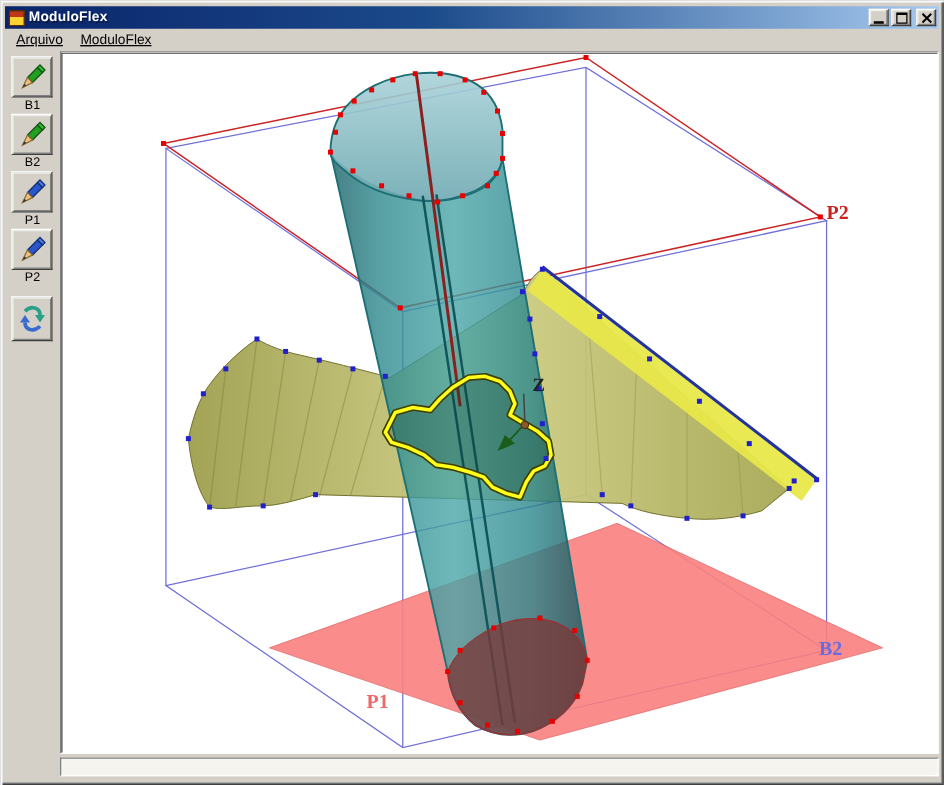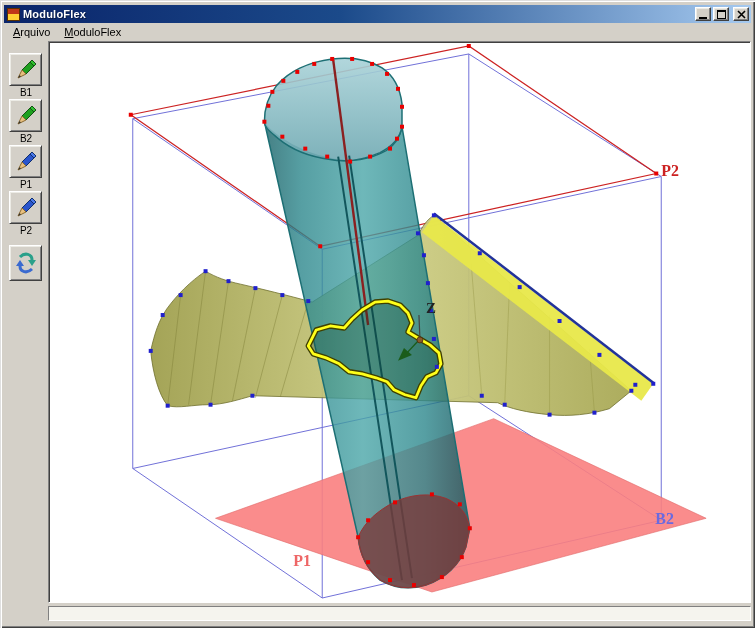"Arquivo" .menu-item { text-decoration: none -> underline }
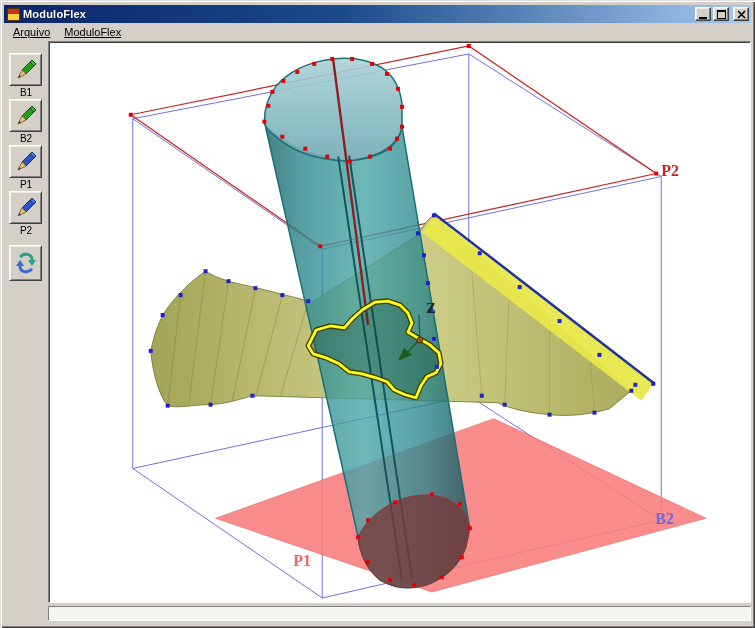"B1" .toolbar { top: 8px -> 0 }
